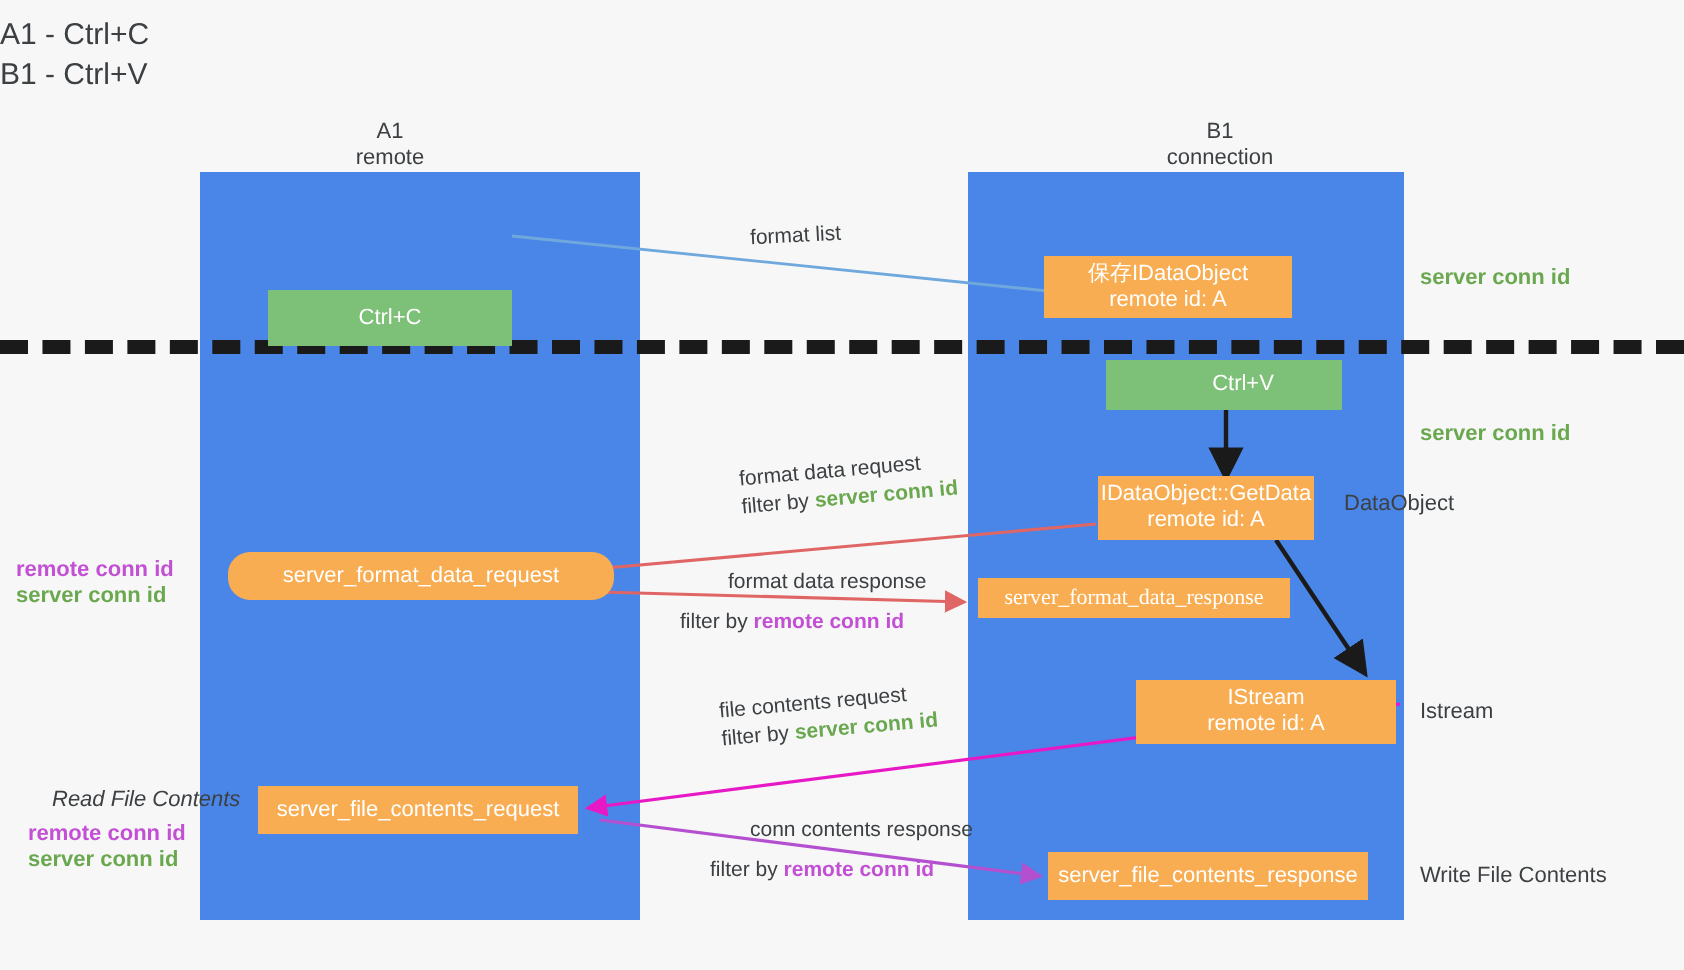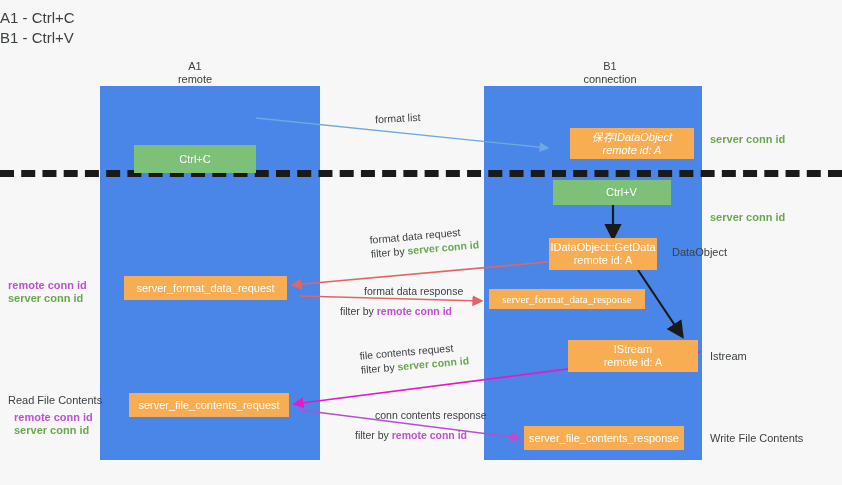"保存IDataObject" div.box { font-style: italic -> none; left: 570px -> 522px }
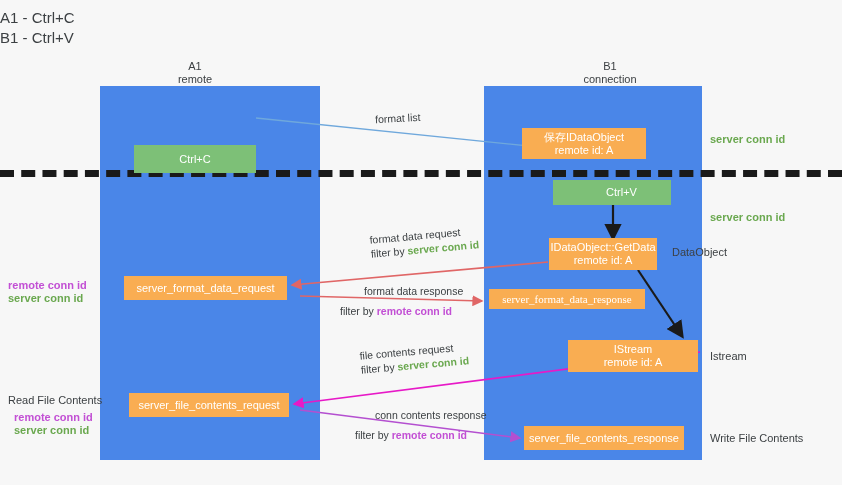"server_format_data_request" div.box { border-radius: none -> 11px; left: 124px -> 114px; width: 163px -> 193px }
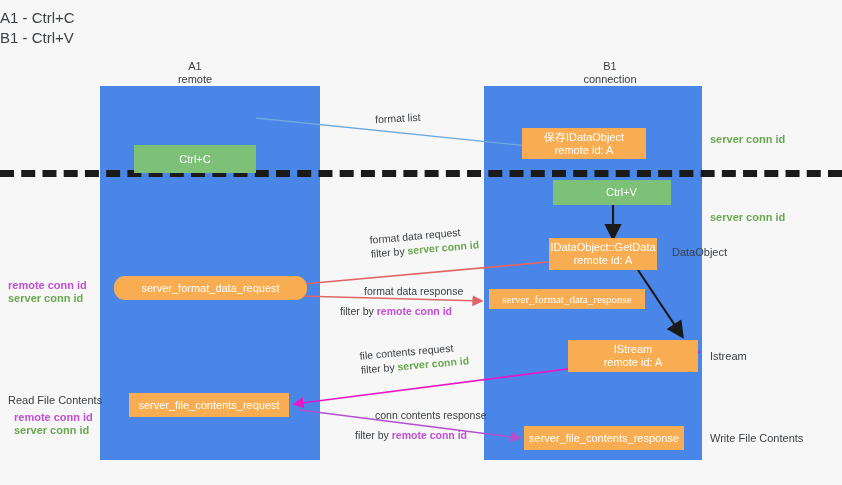"Read File Contents" div.side-label { font-style: none -> italic; left: 8px -> 26px }
